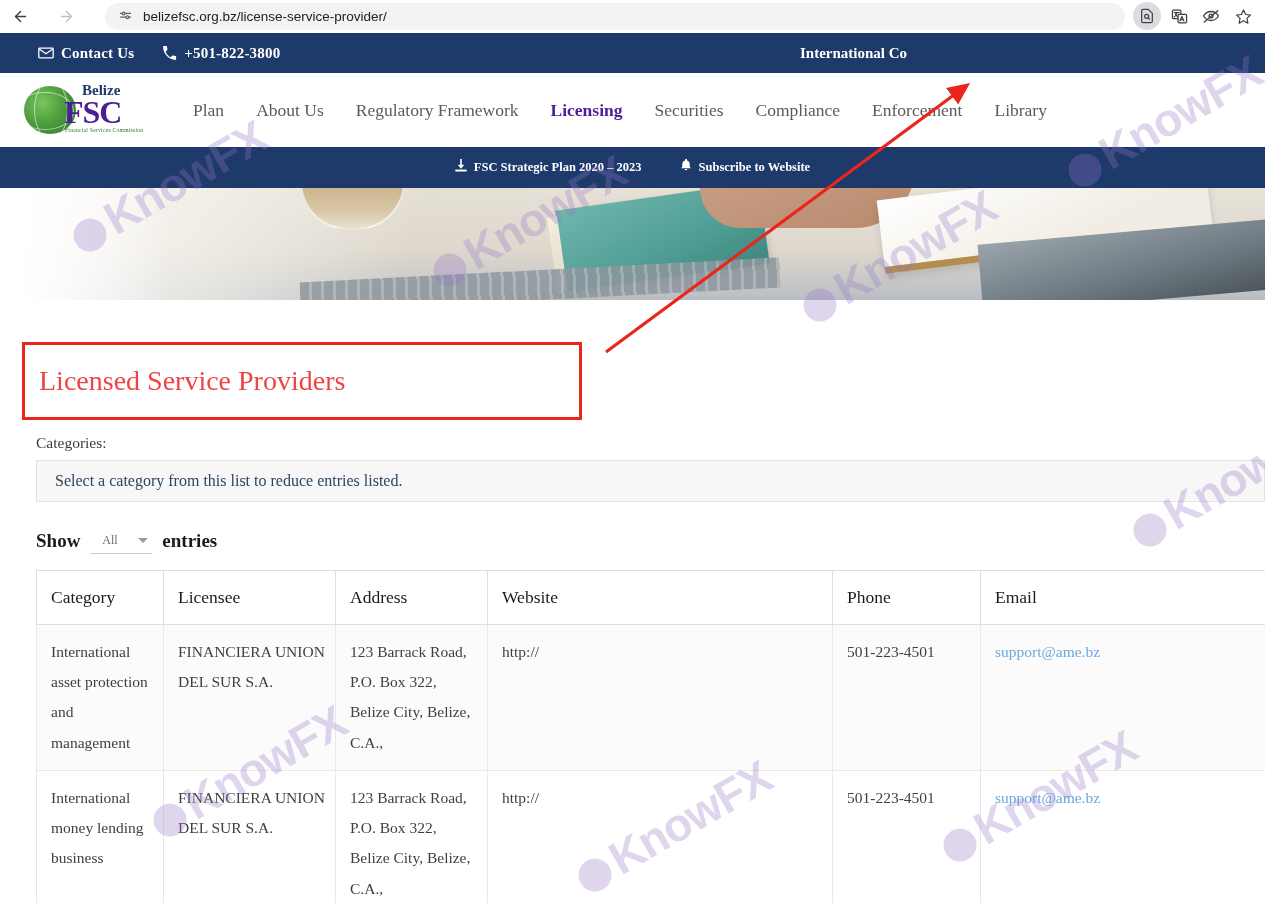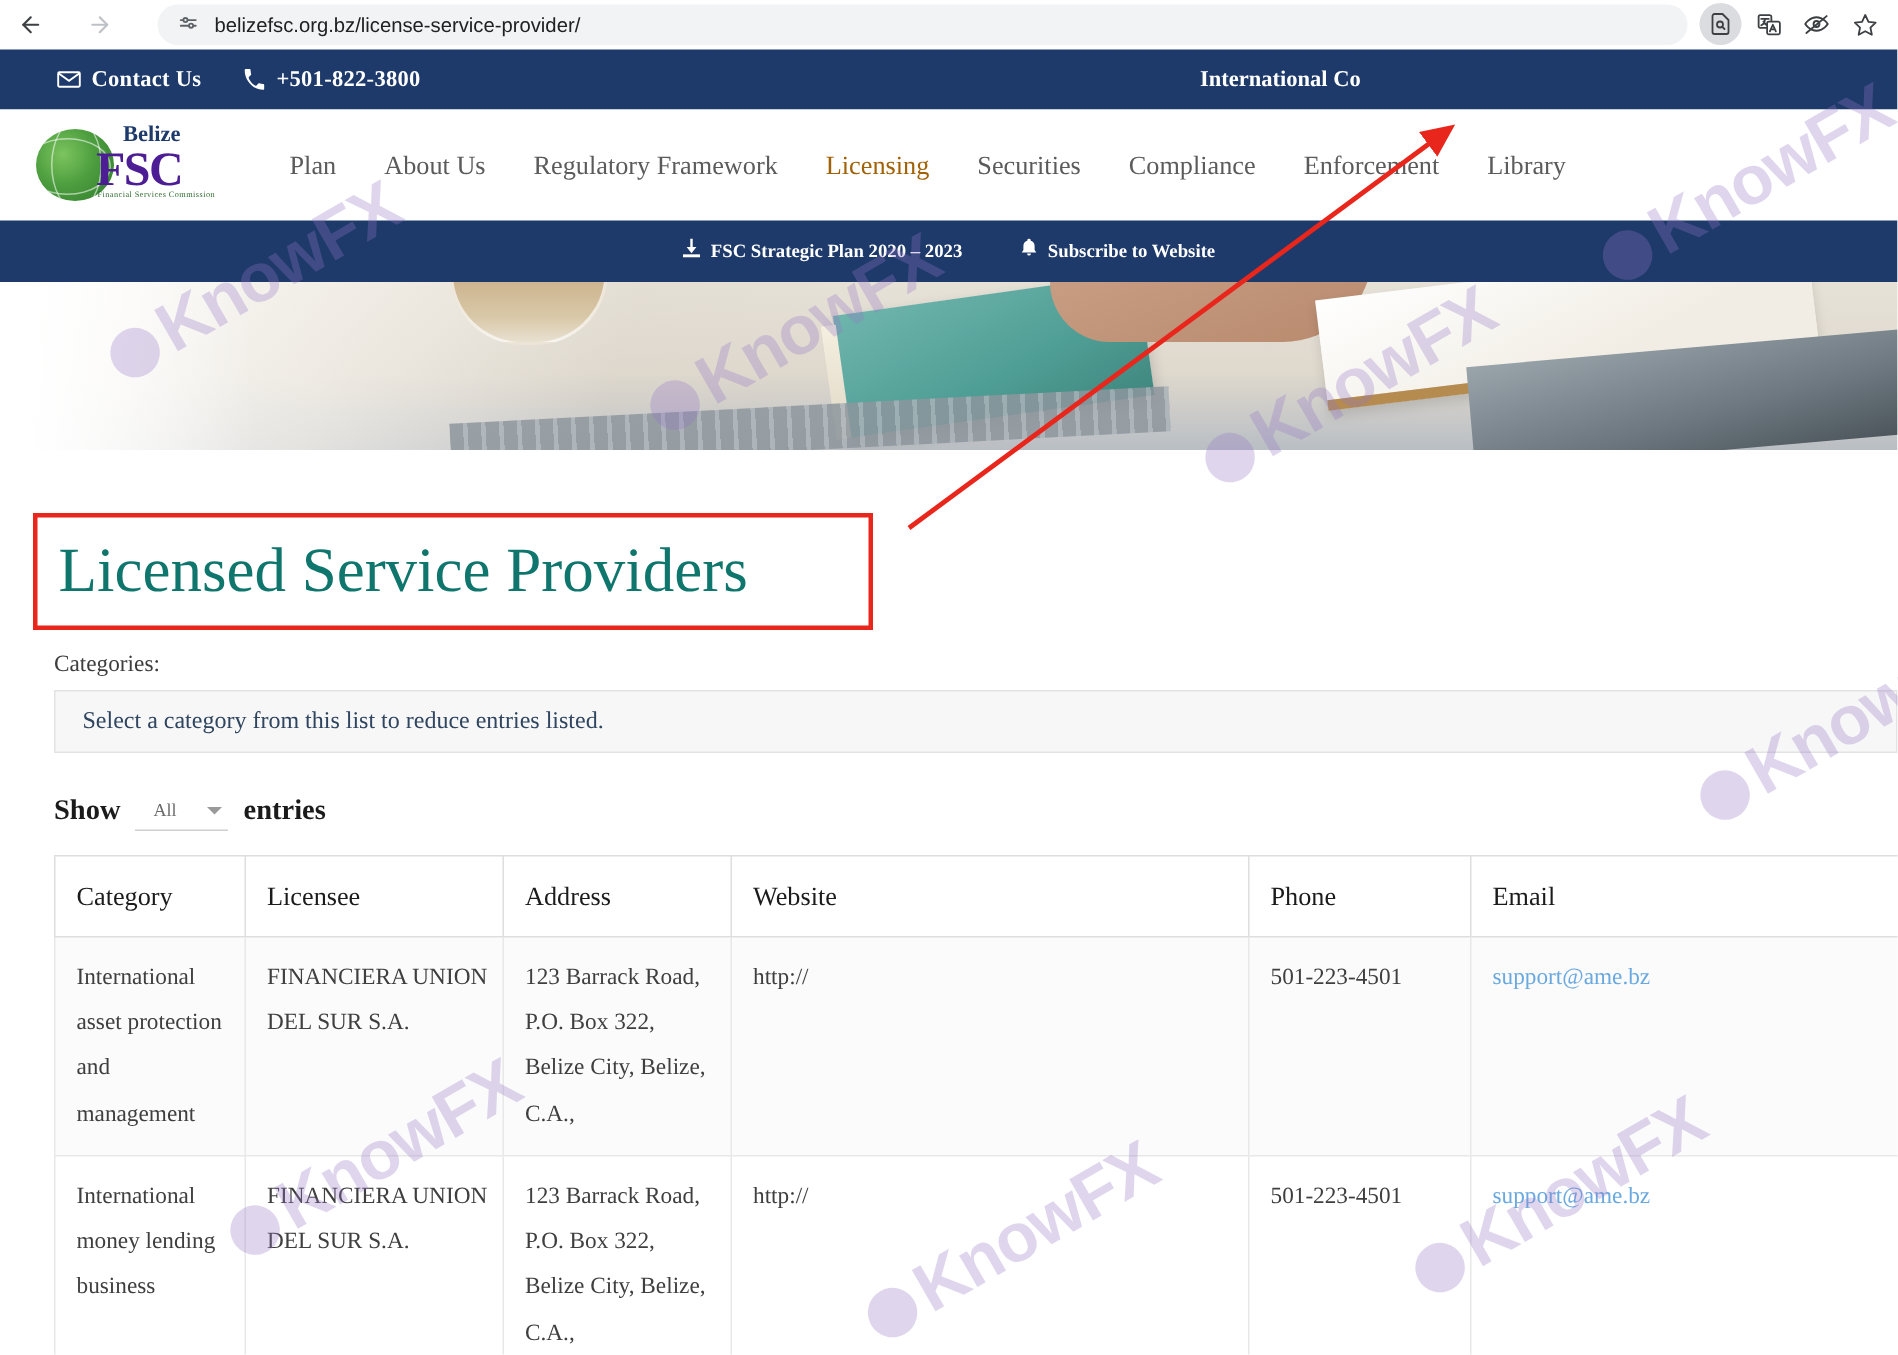"Licensing" .mainnav a.active { color: #a16207 -> #4c1d95; font-weight: none -> bold }
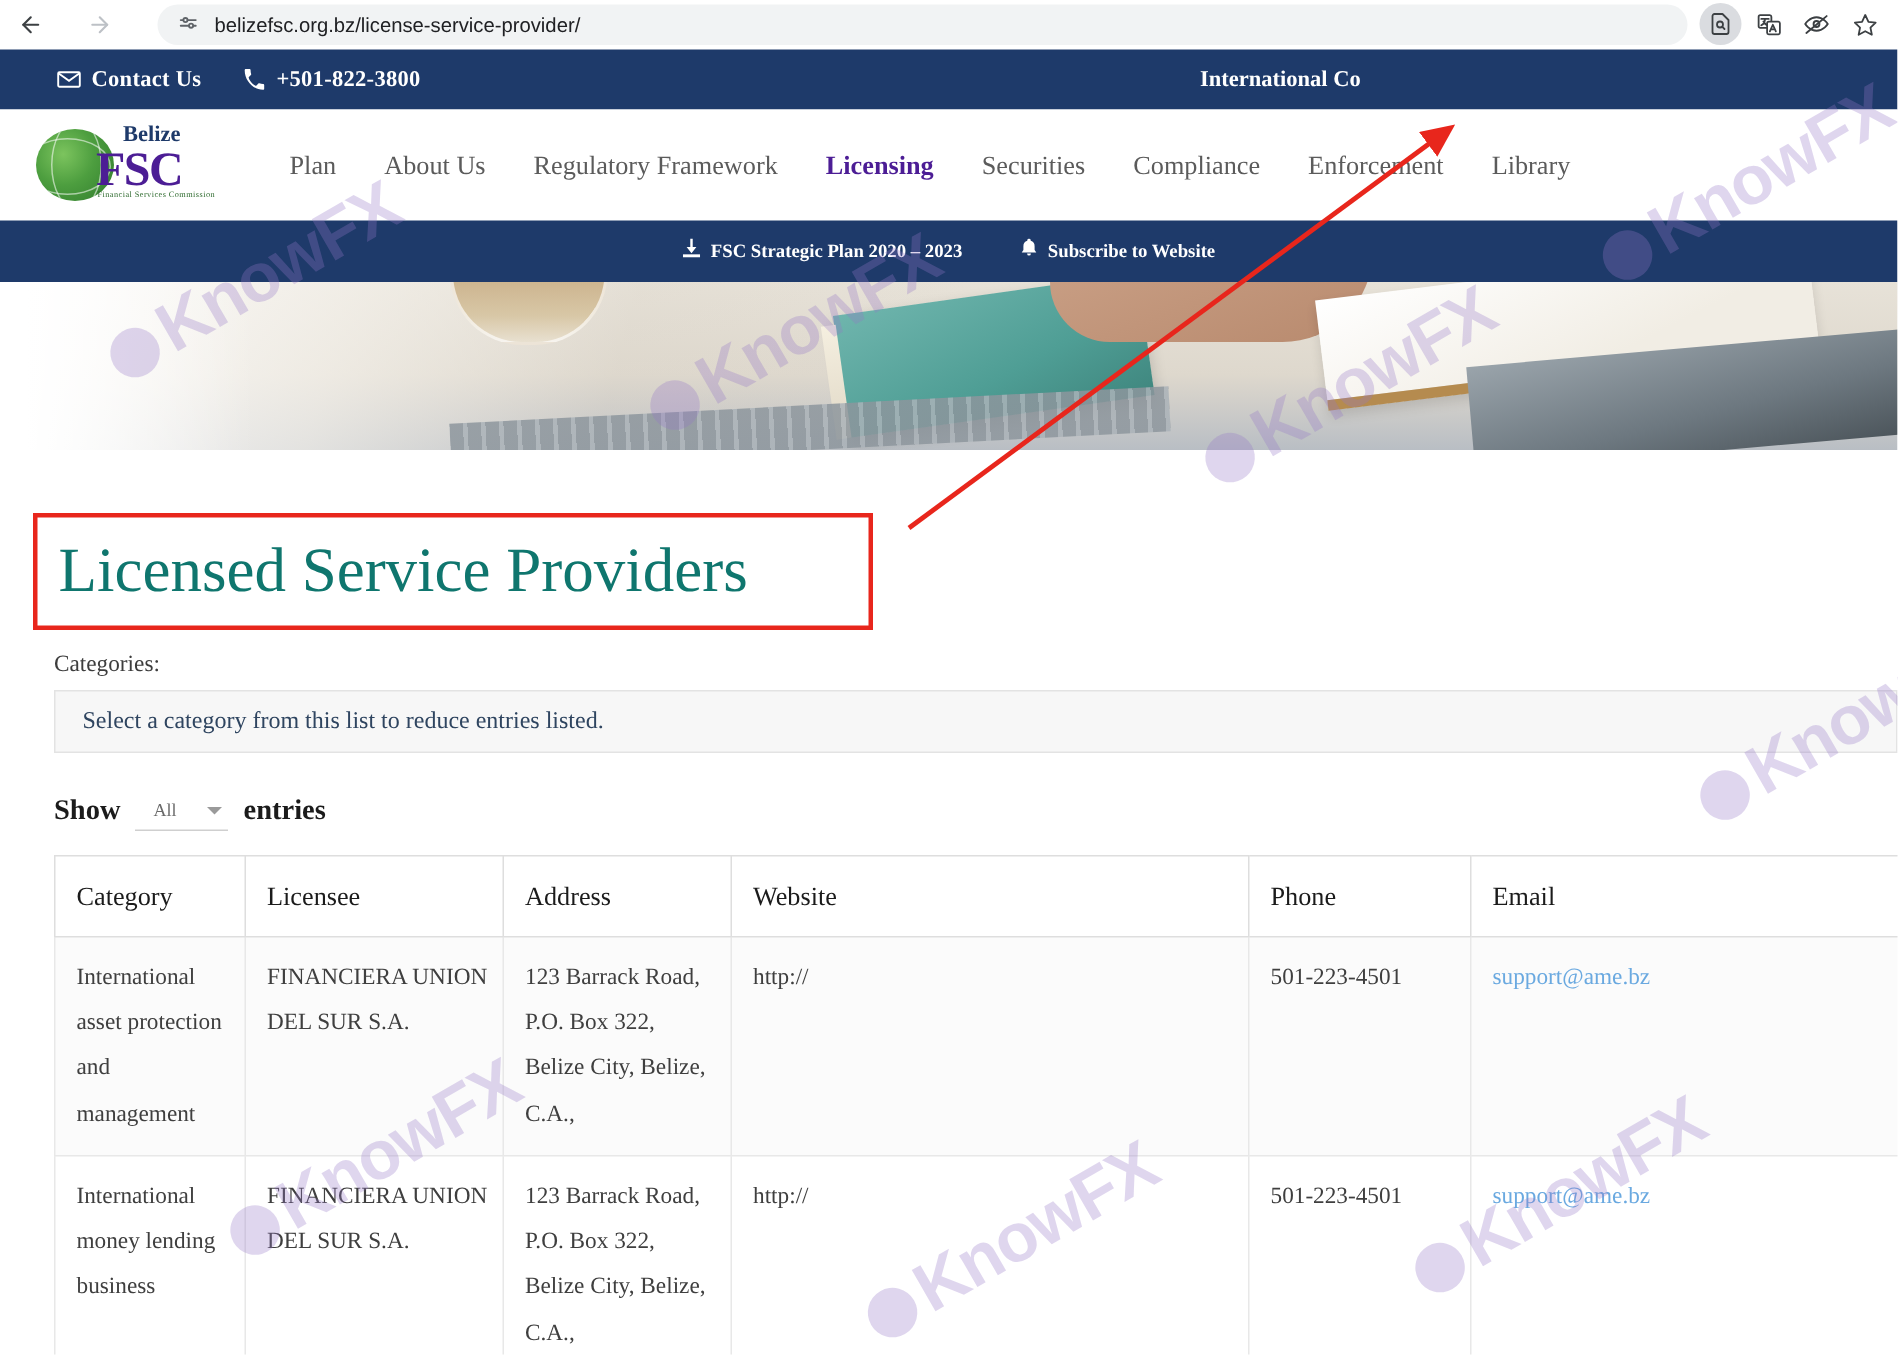"Licensed Service Providers" .page-title { color: #0f766e -> #ef4444; font-size: 42px -> 28px }
